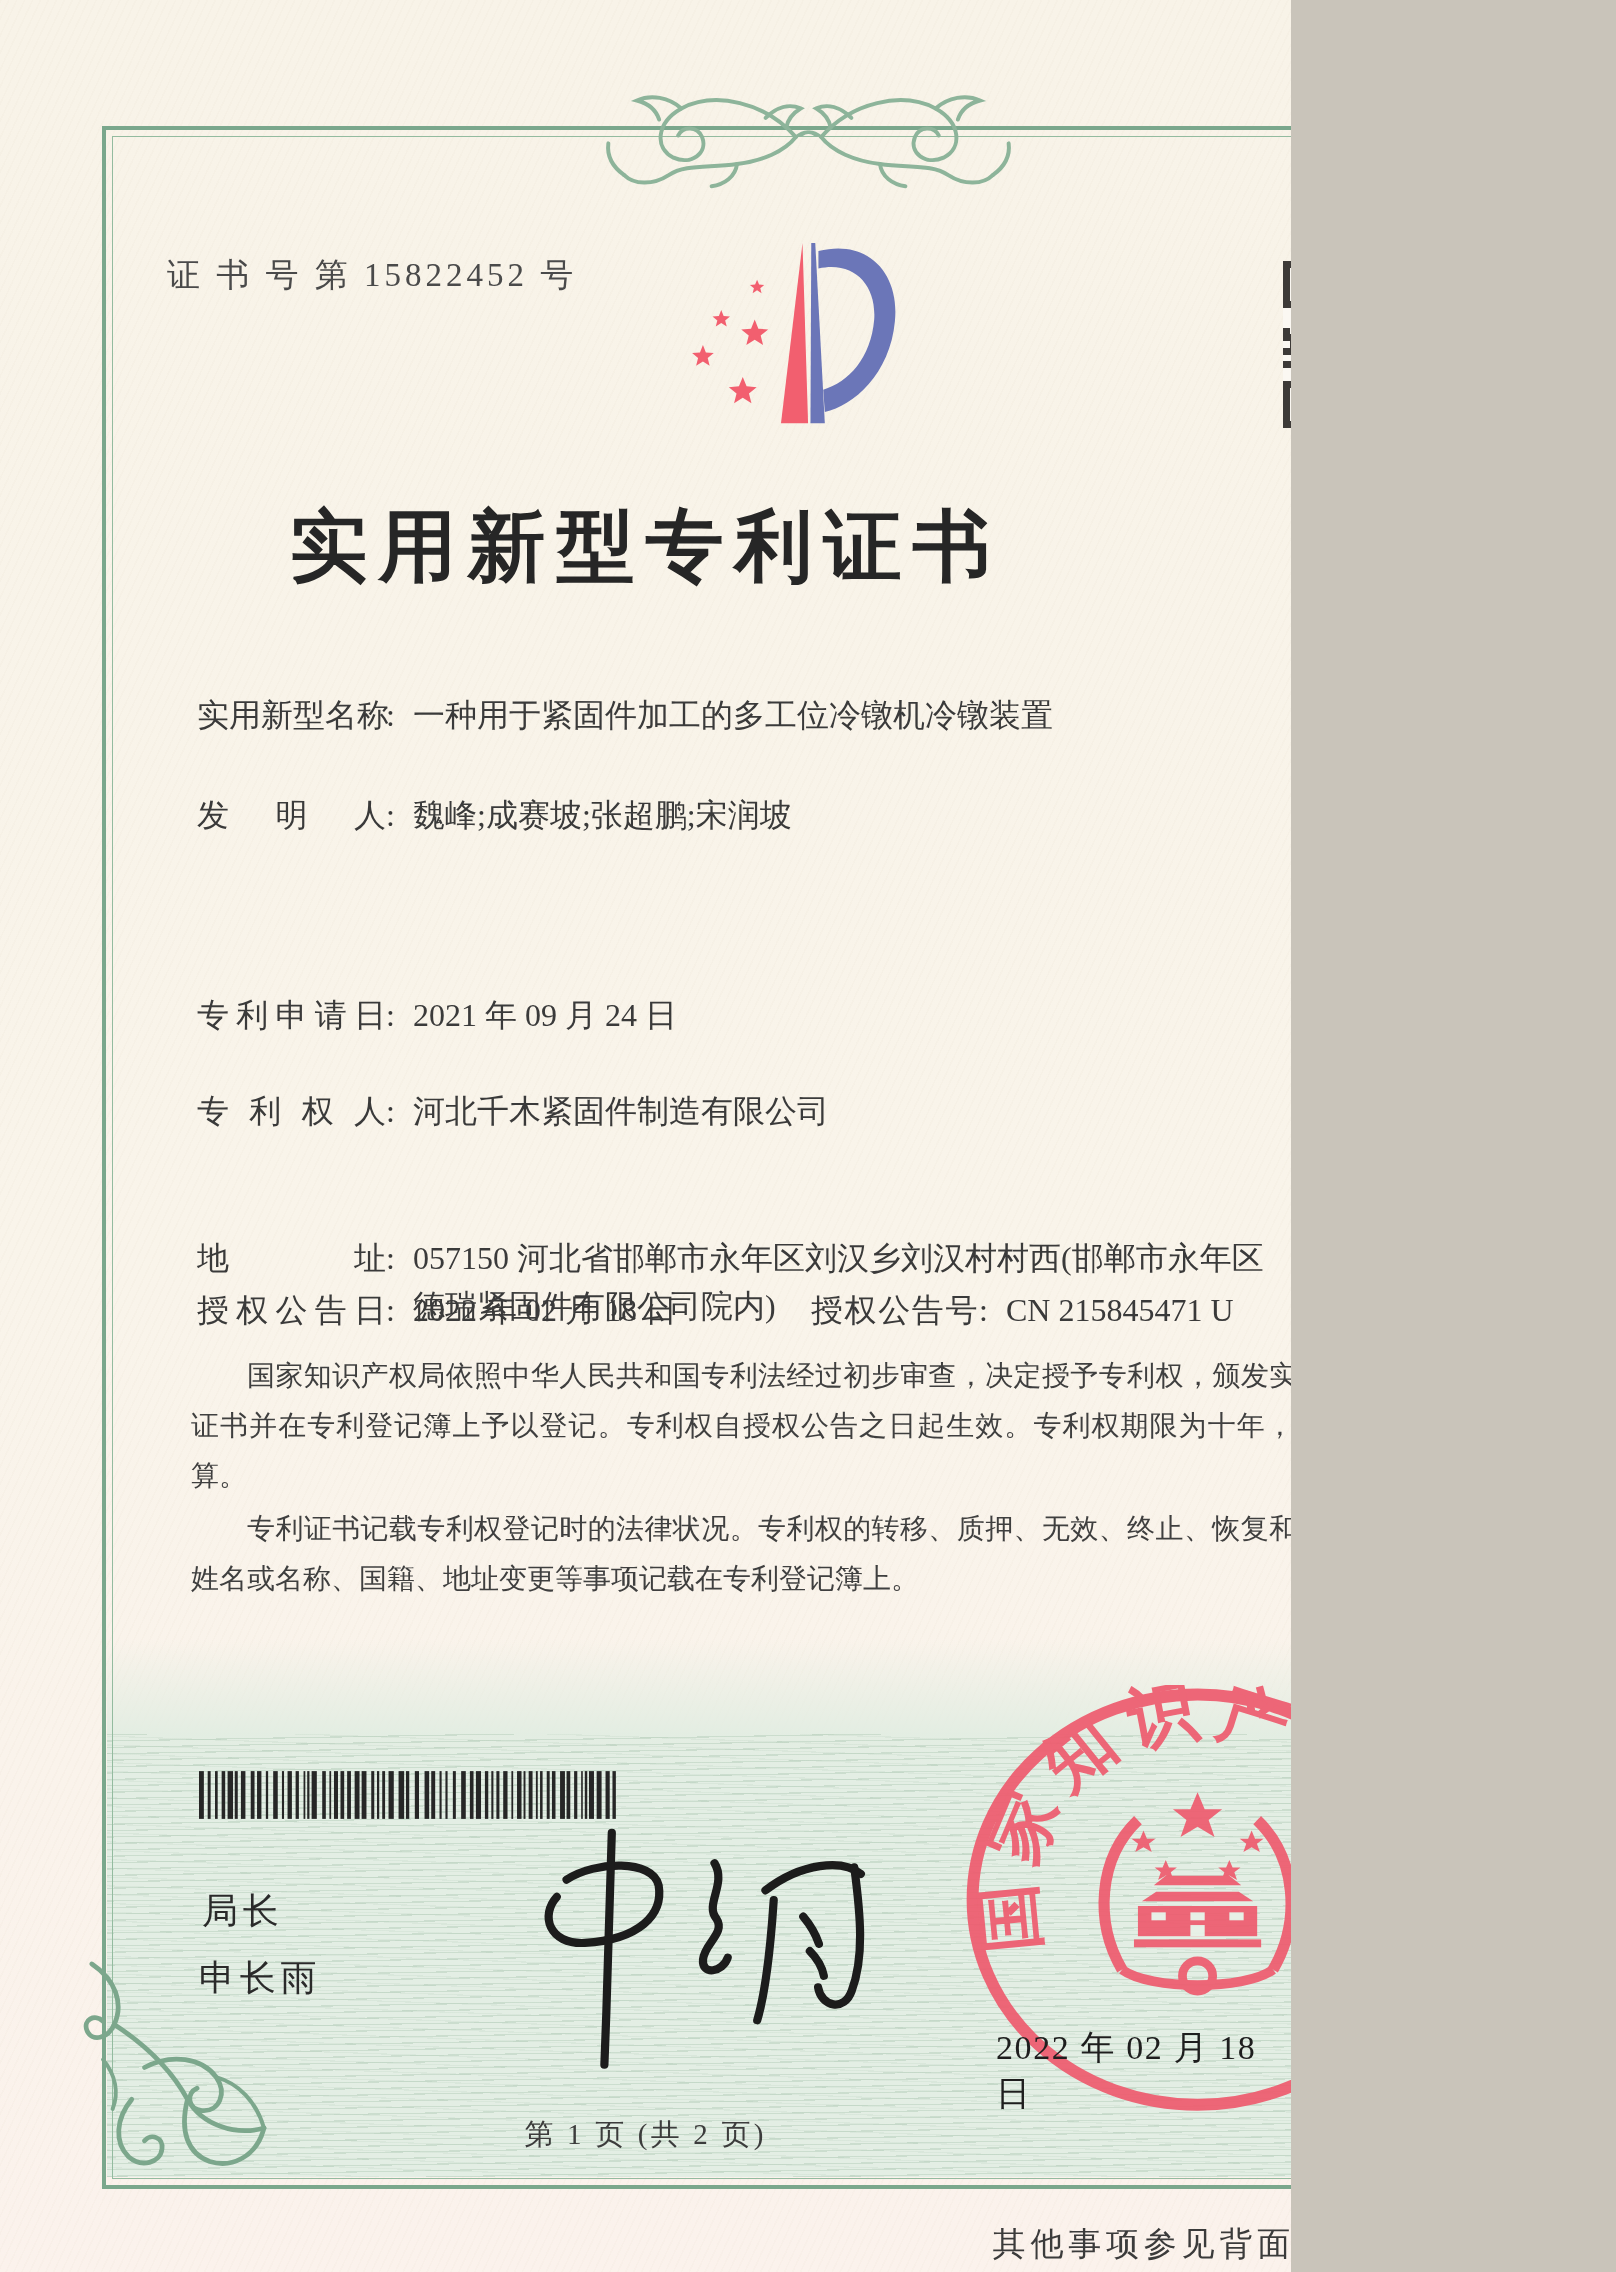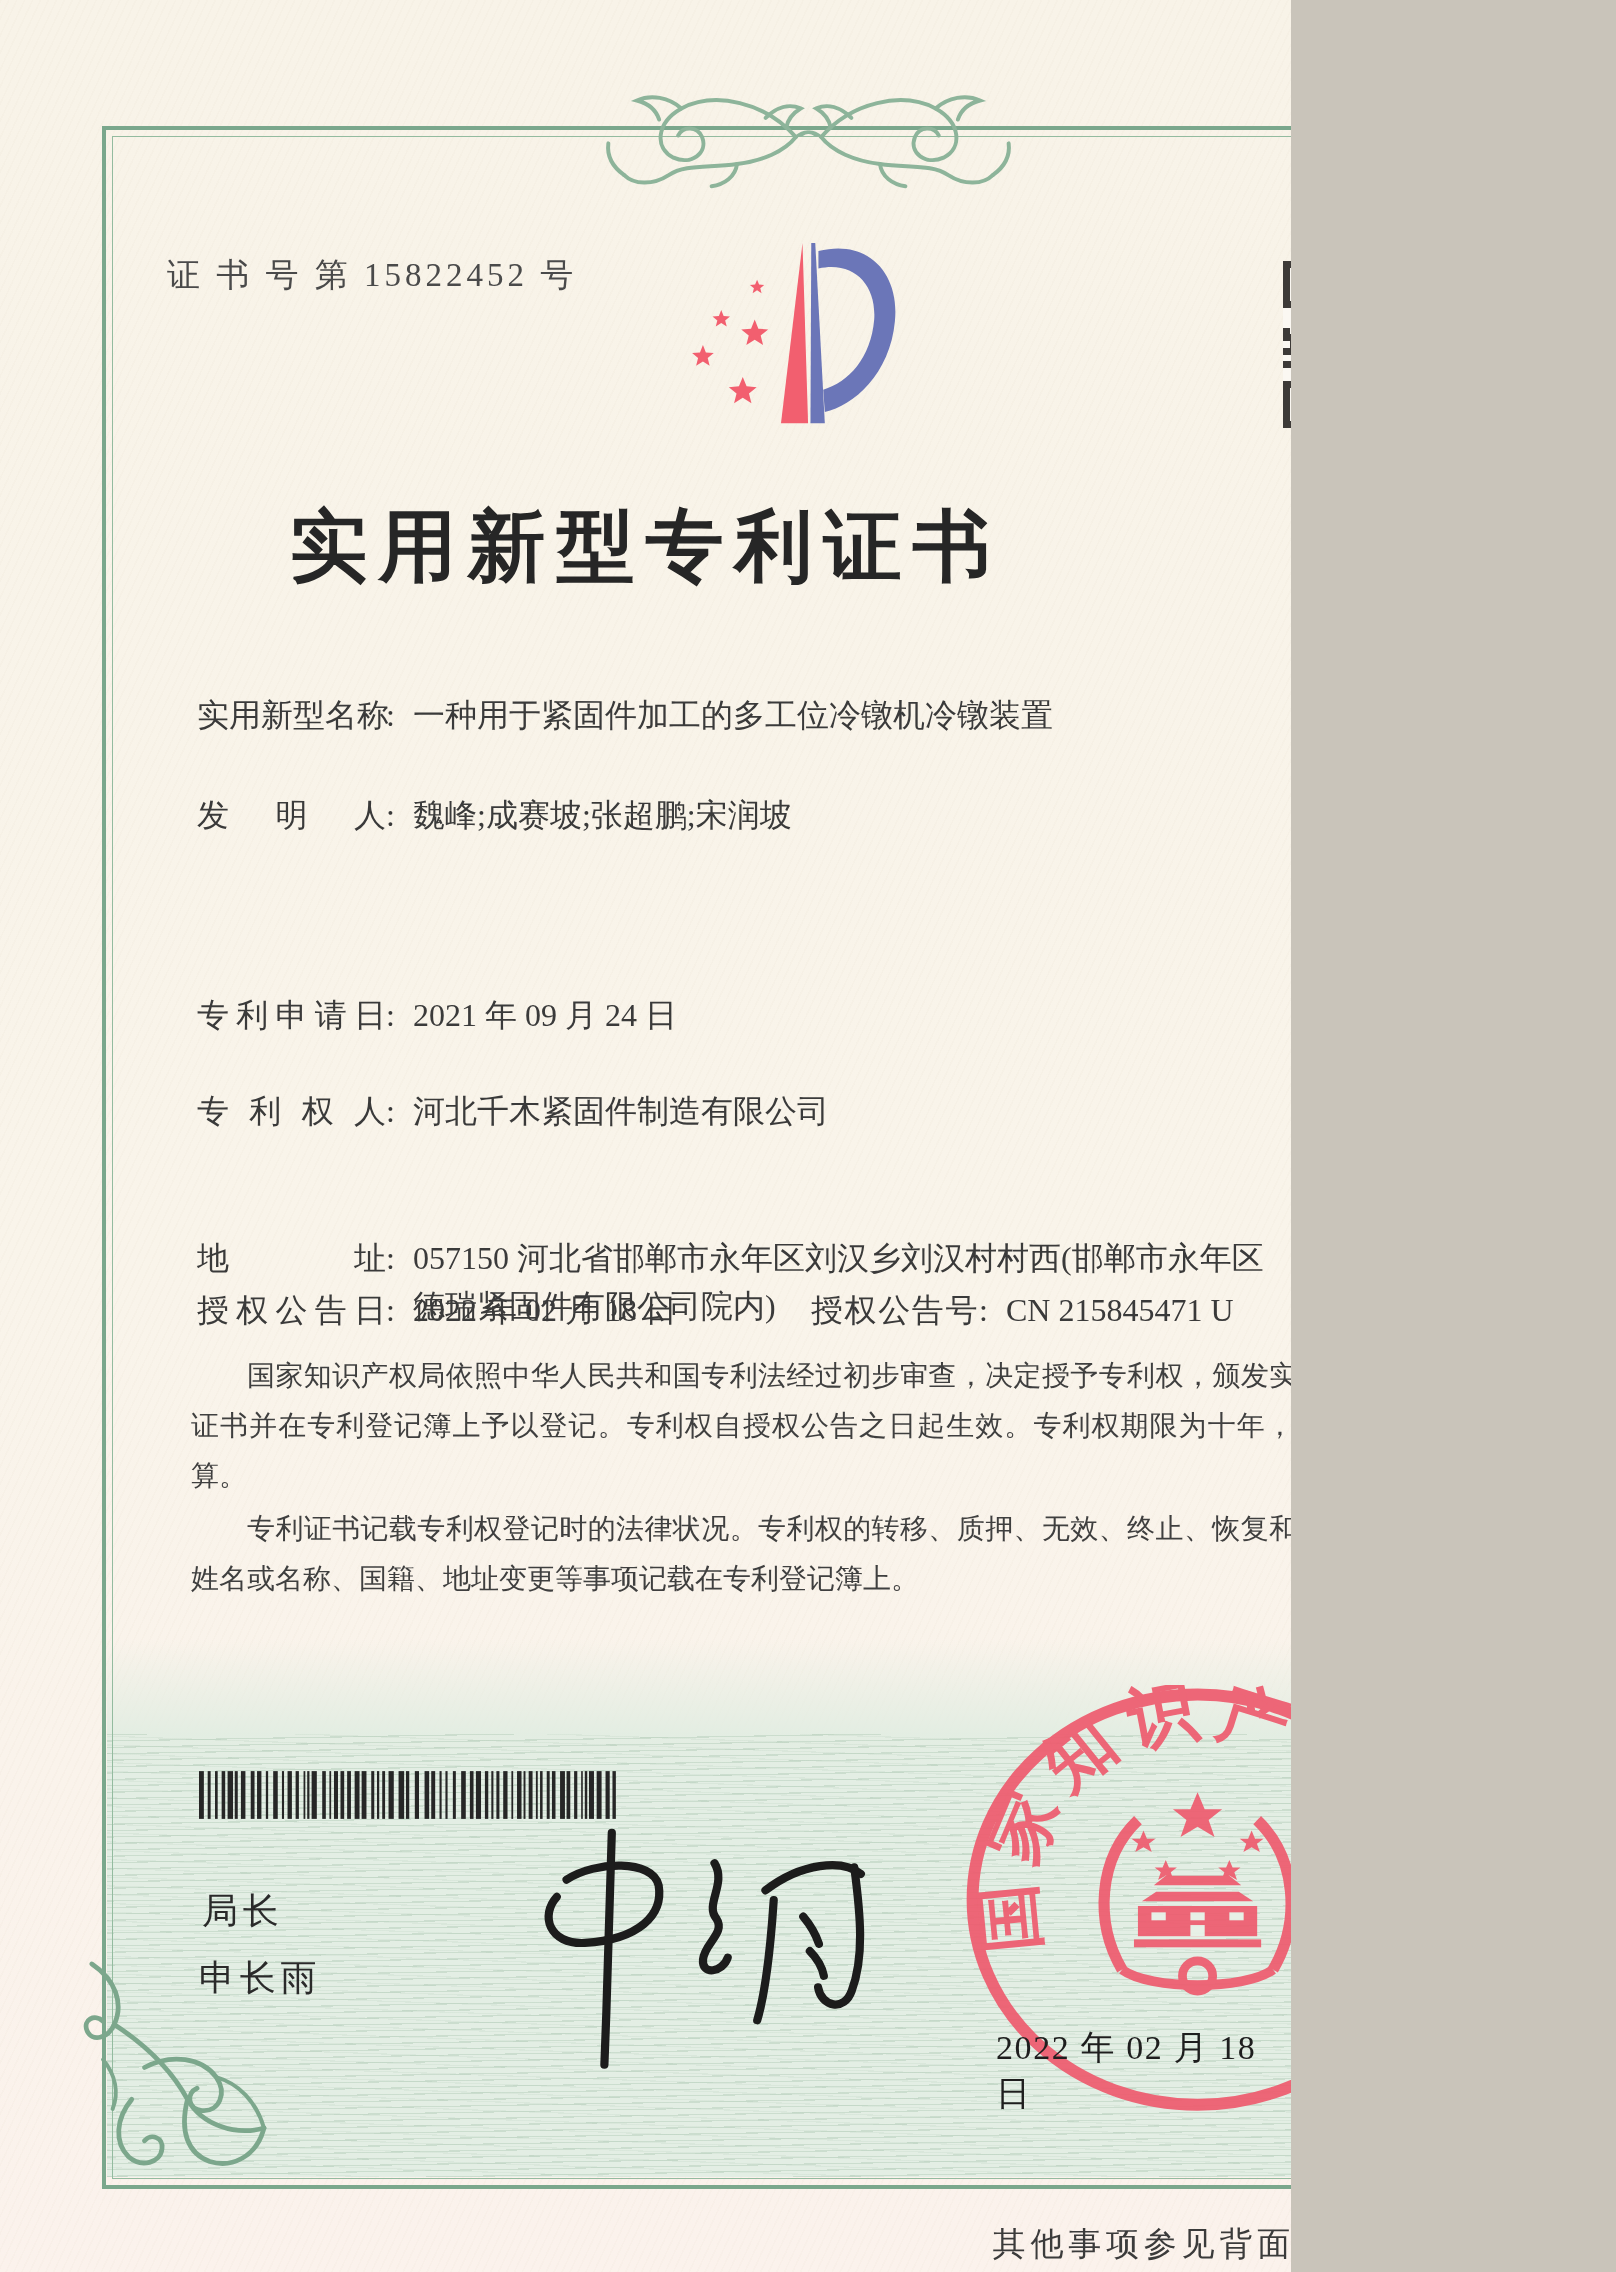"第 1 页 (共 2" div.abs { html: none -> <div>第 1 页 (共 2 页)</div> }
